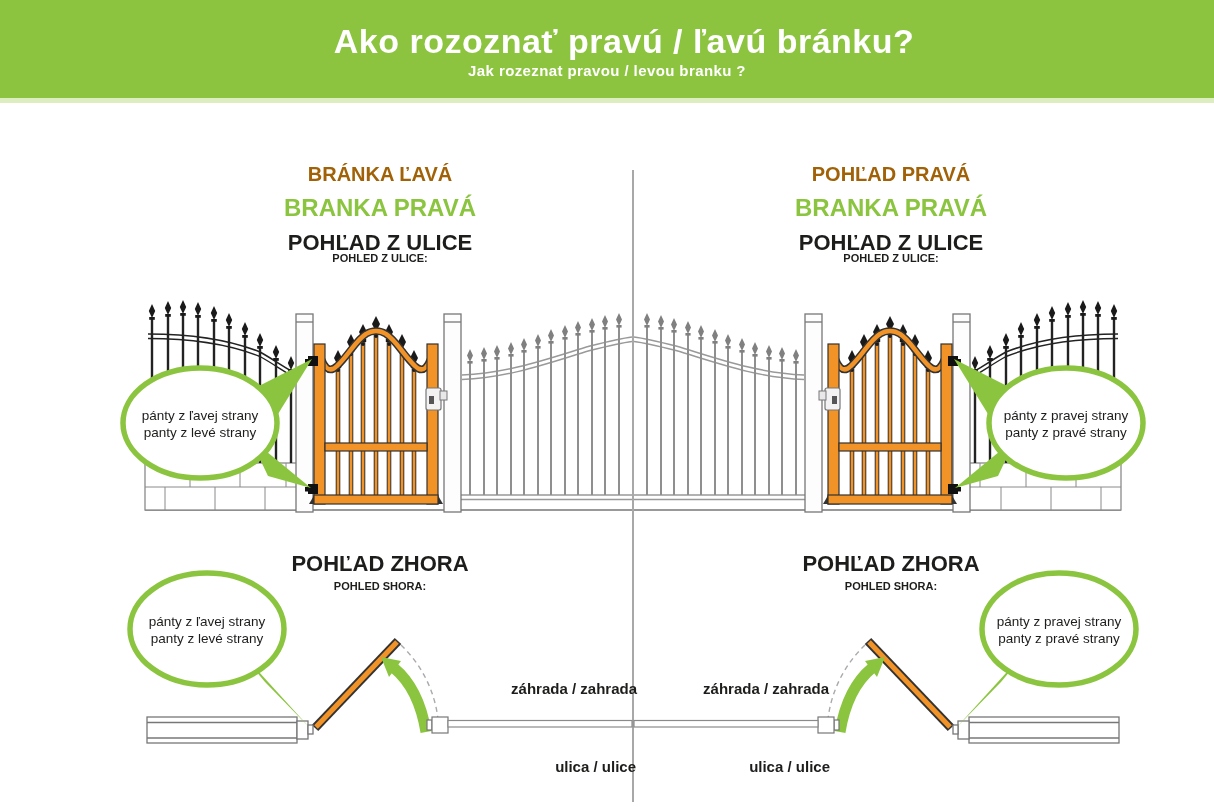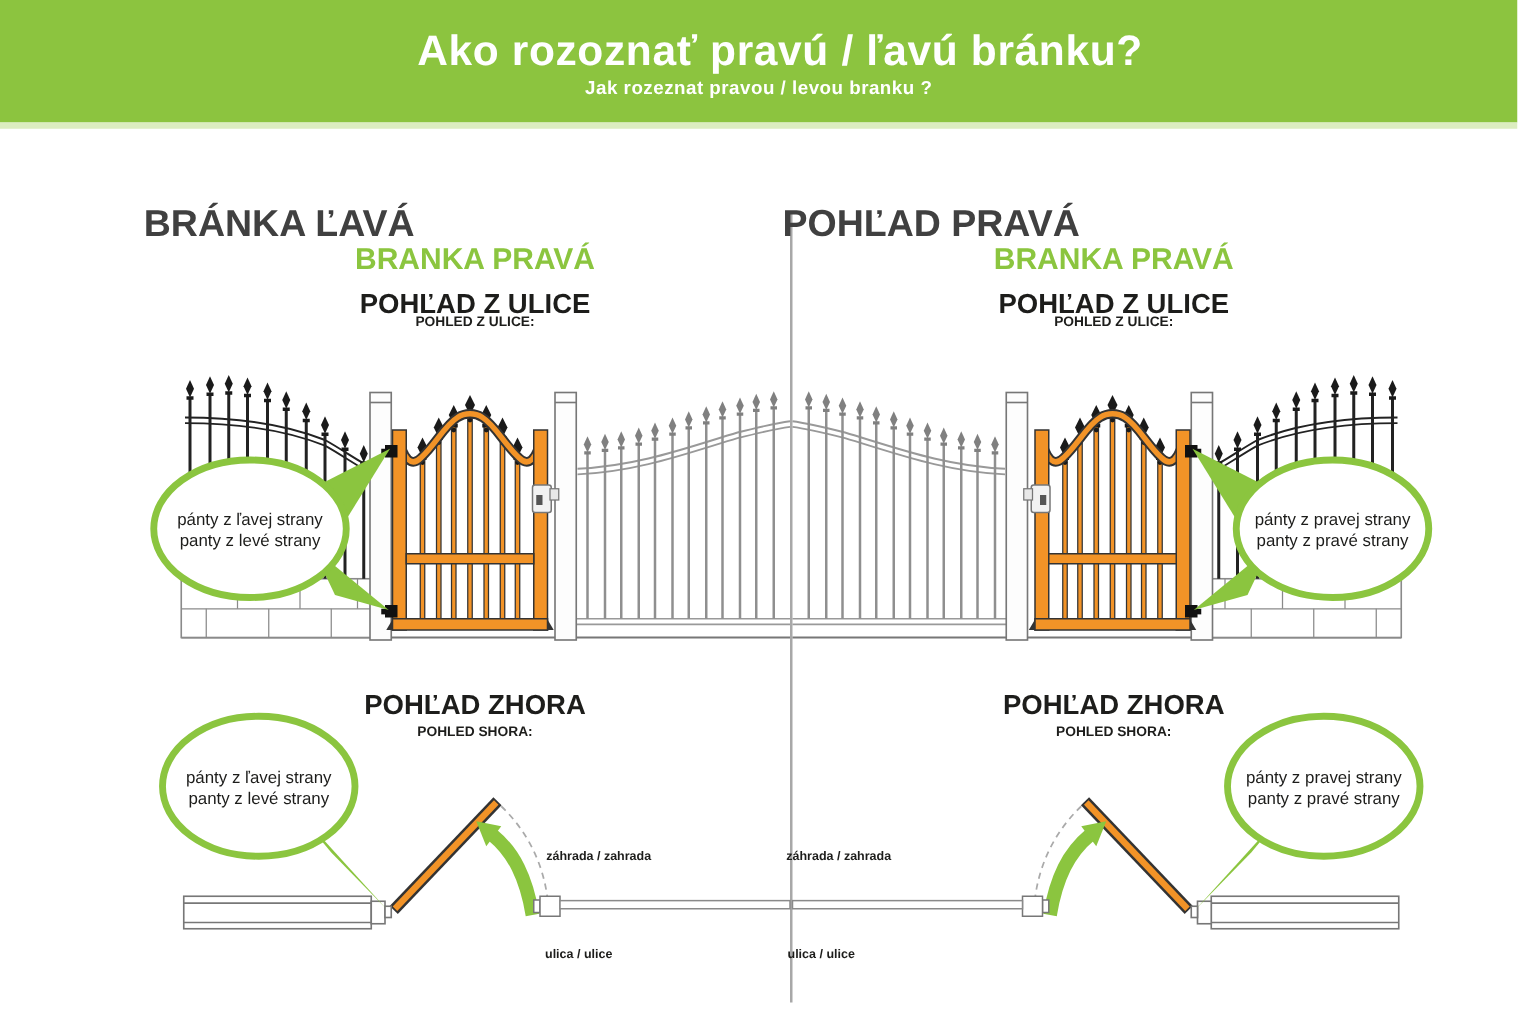"BRÁNKA ĽAVÁ" .col-title { color: #404040 -> #a16207; font-size: 30px -> 20px; text-align: none -> center }
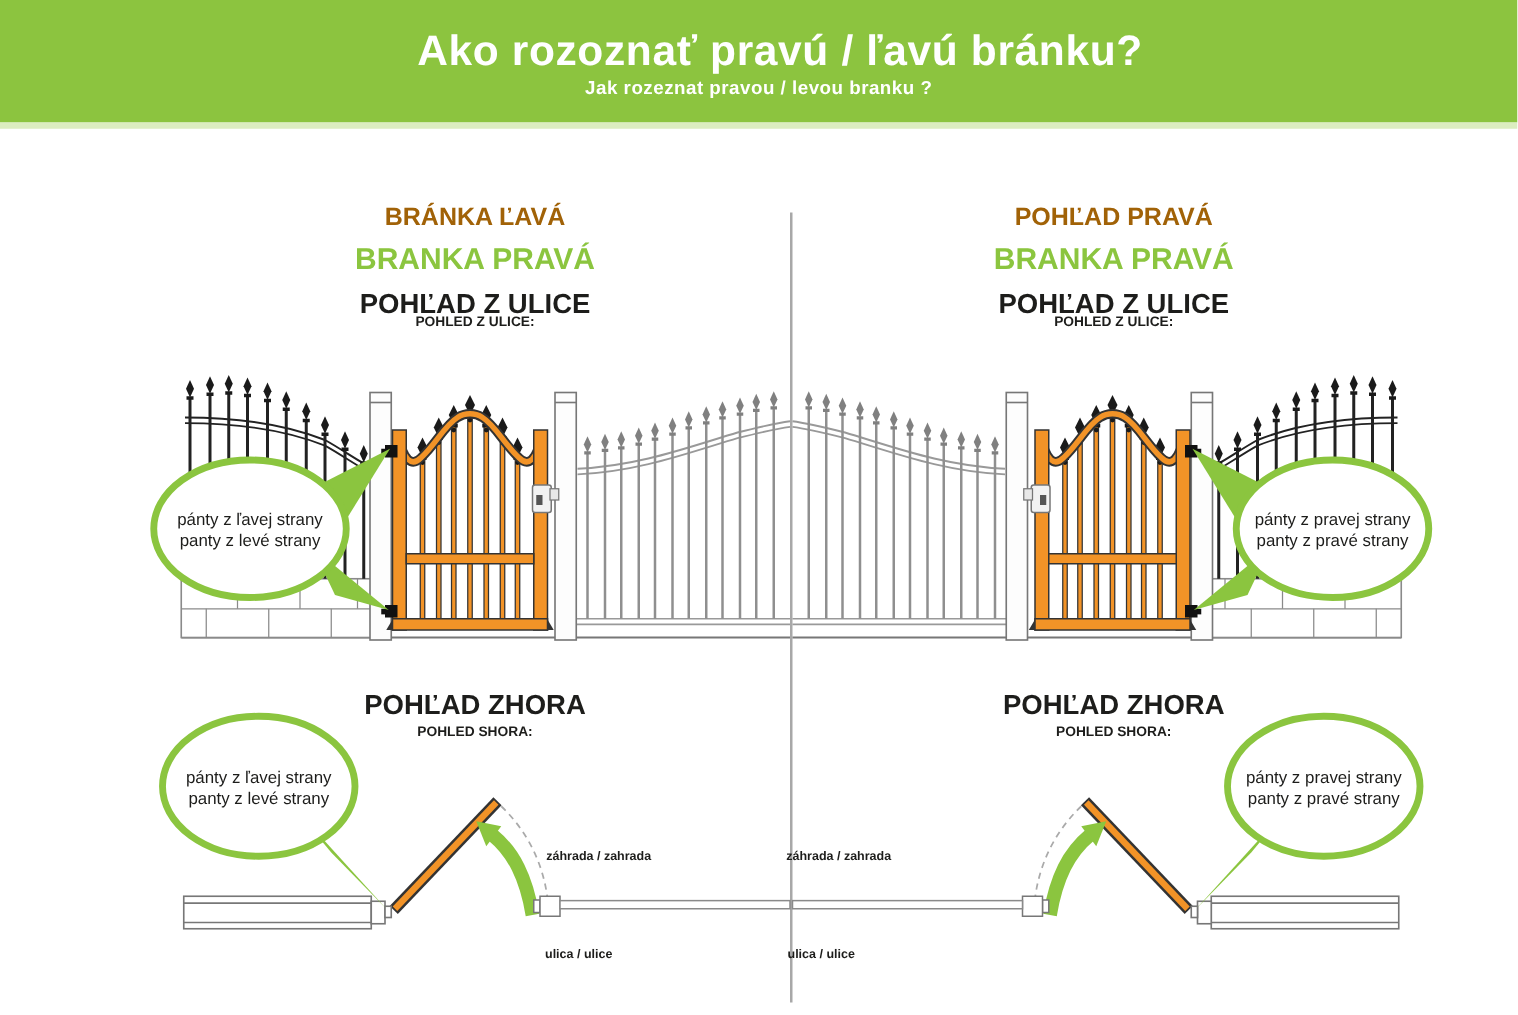"záhrada / zahrada" .side-label { font-size: 10px -> 15px; text-align: left -> right }
